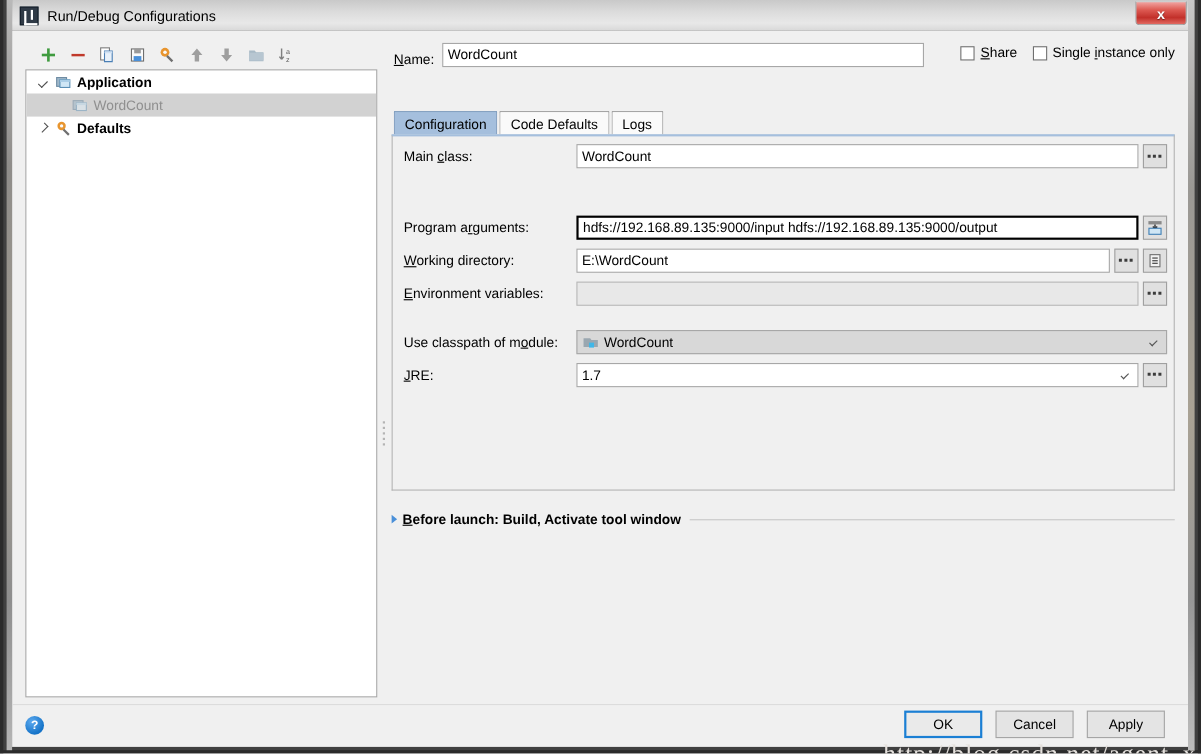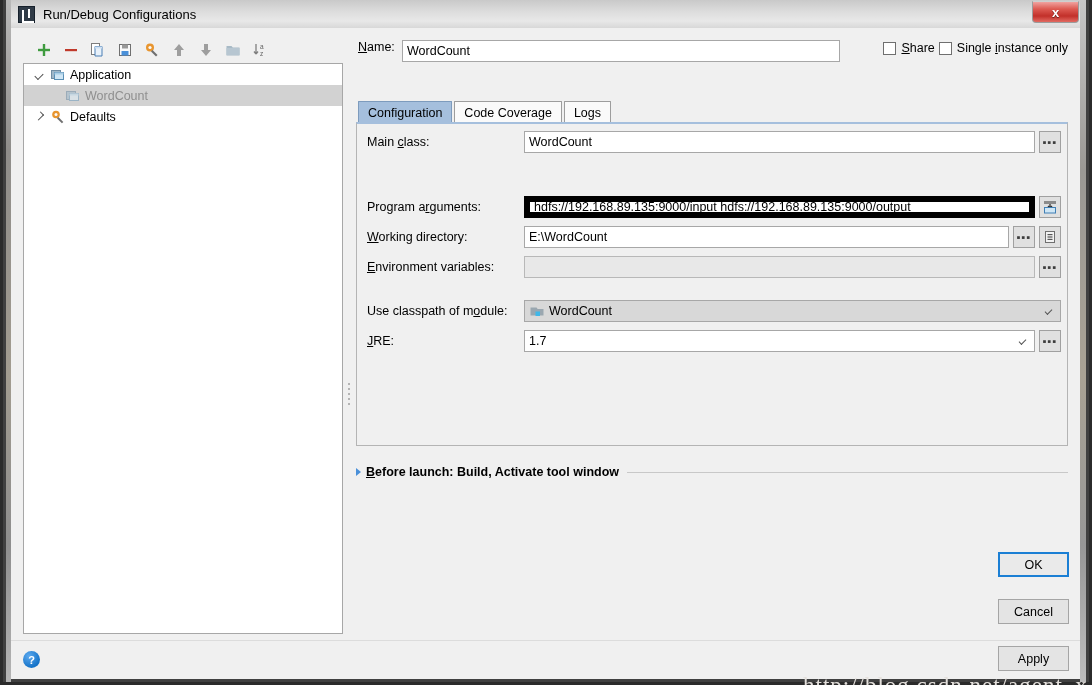"Name:" #name-row { align-items: flex-start -> flex-end }
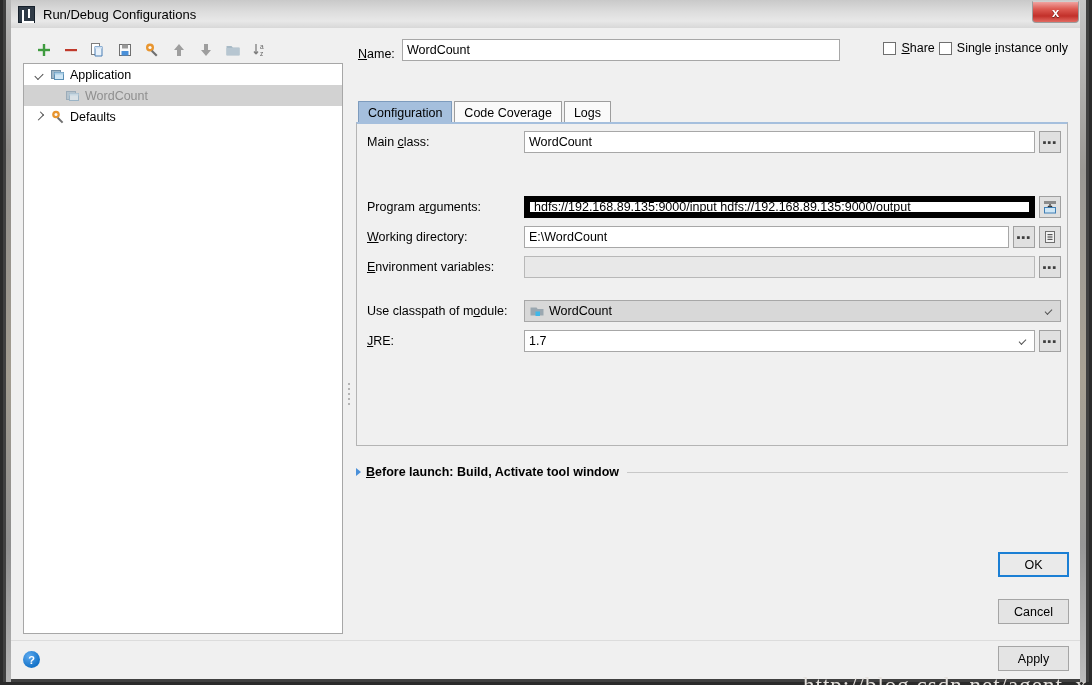"Share" #share-group { gap: 4px -> 14px }
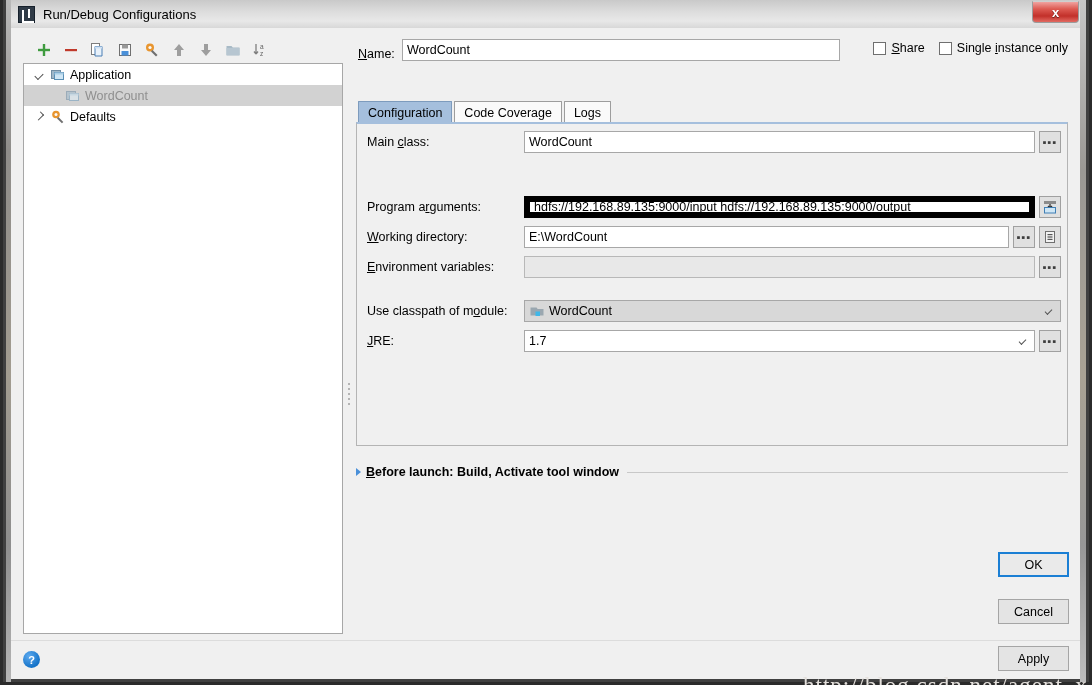"Application" .tree-row.bold { font-weight: normal -> bold }
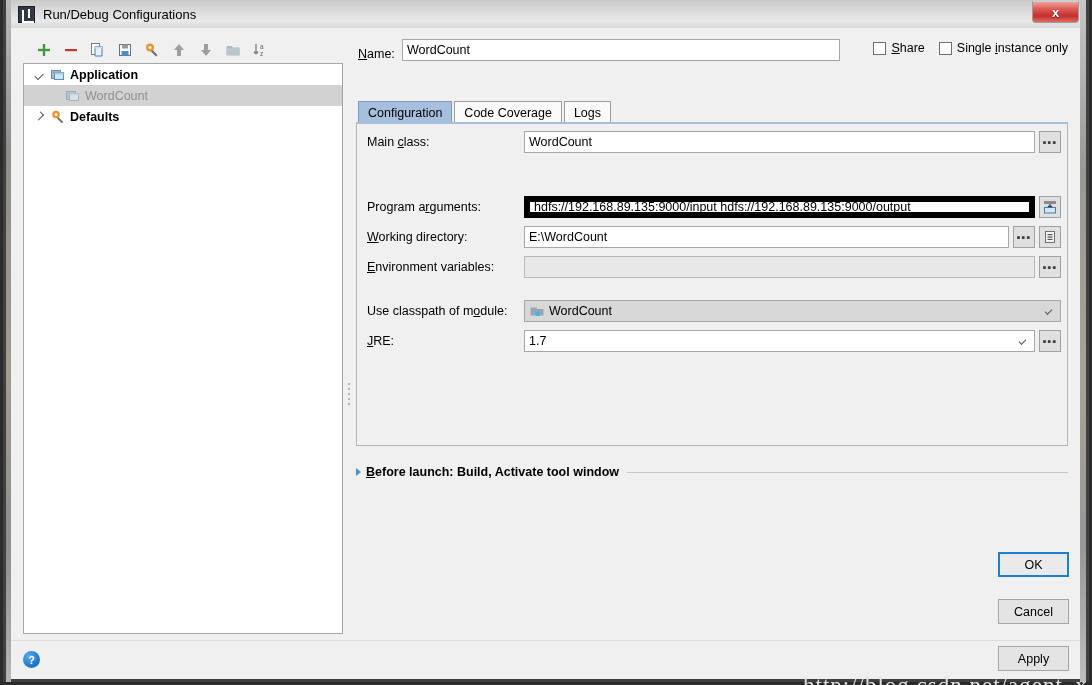"Code Coverage" div.tab { text: Coverage -> Defaults }
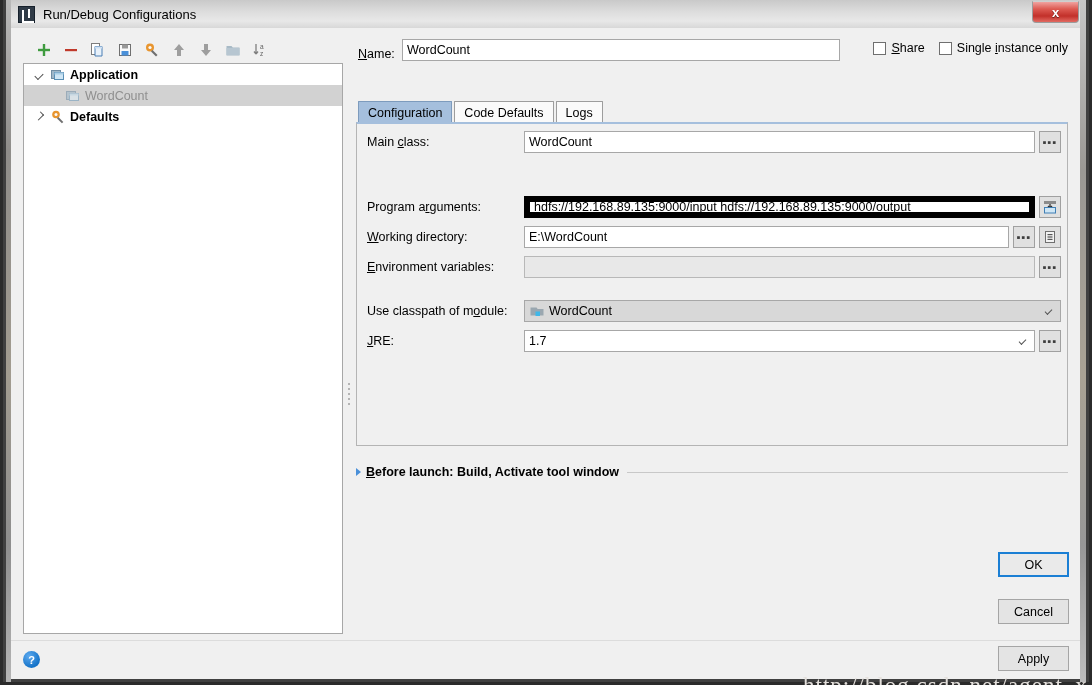"hdfs://192.168.89.135:9000/input" .finput.focused { border: 6px solid #000000 -> 2px solid #000000 }
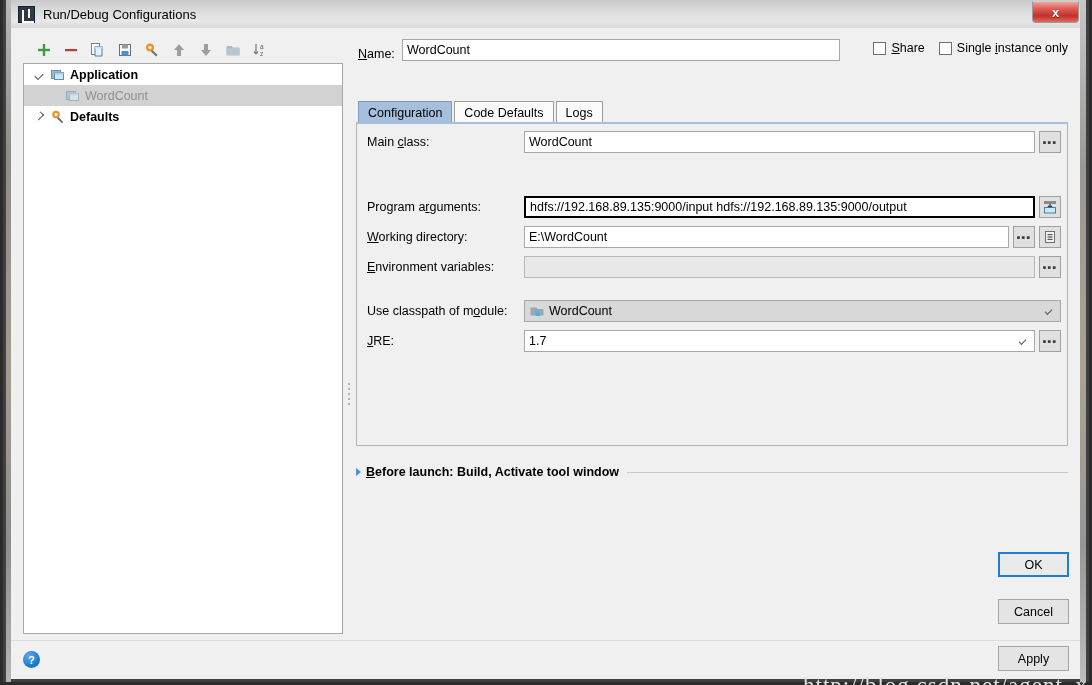"OK" #btn-row { flex-direction: column -> none; gap: 22px -> 12px; right: 11px -> 21px }
